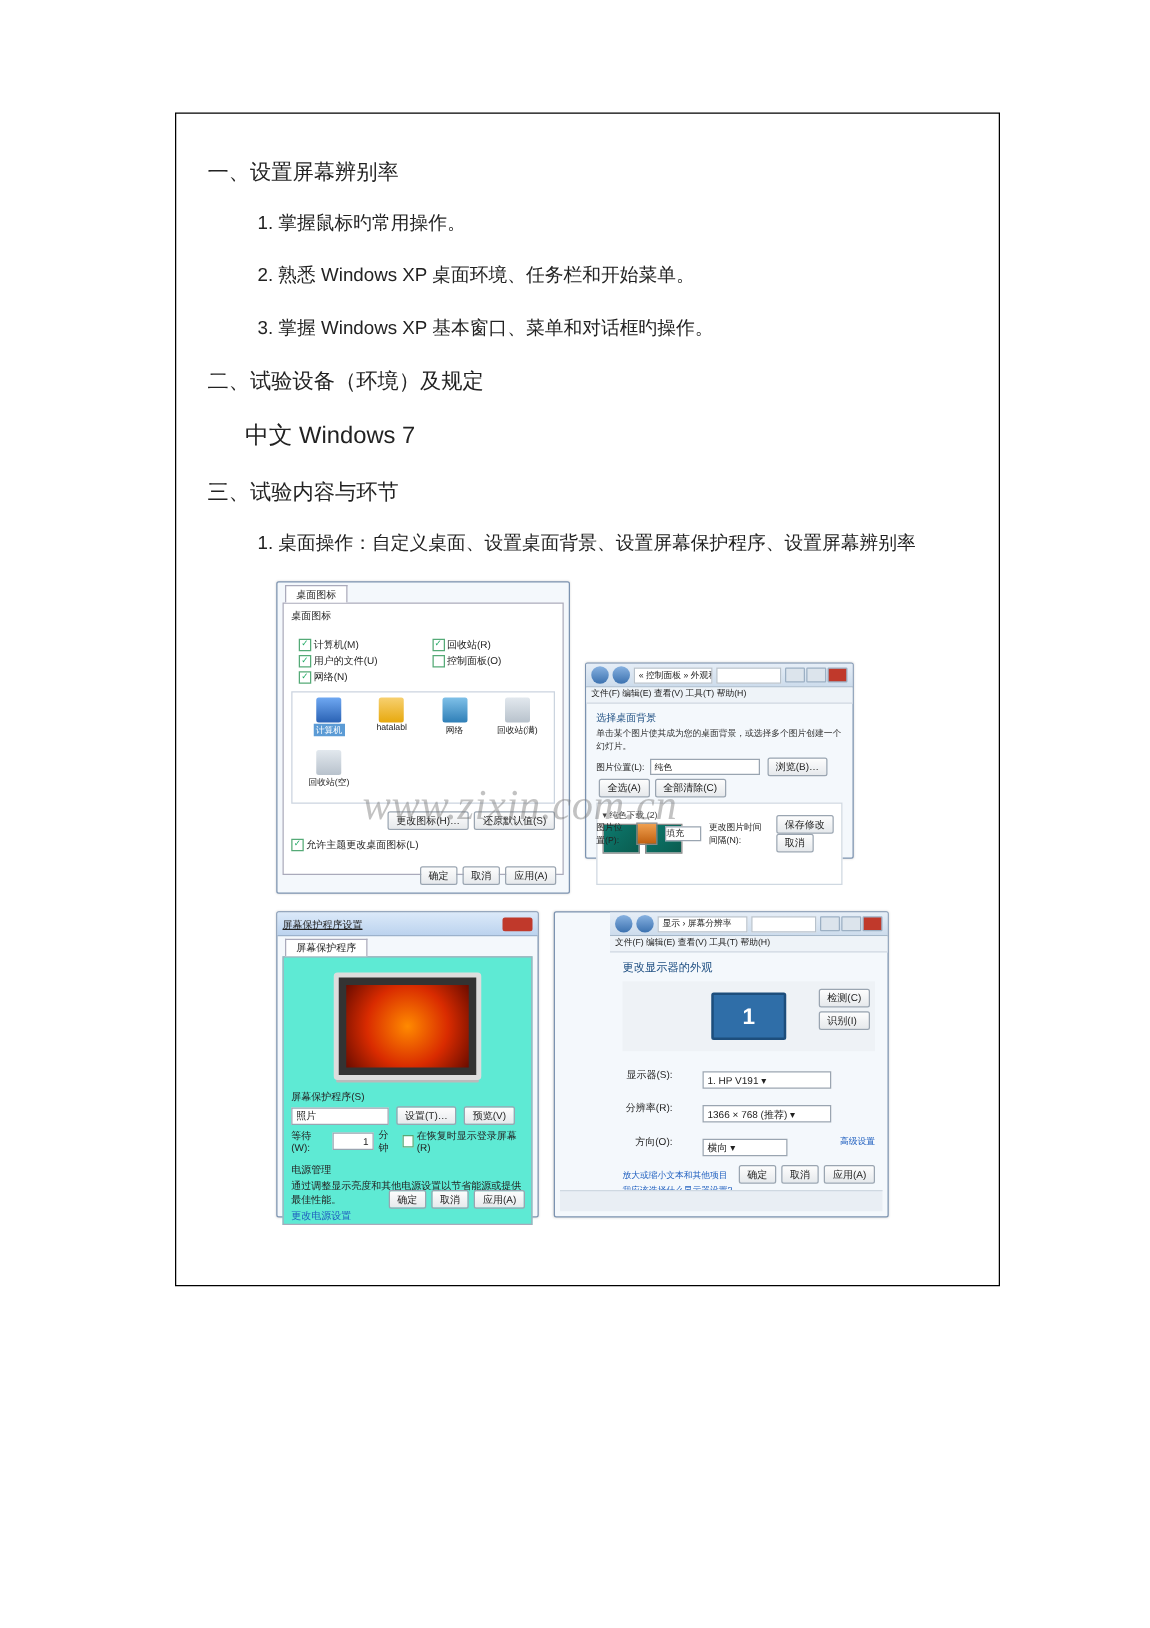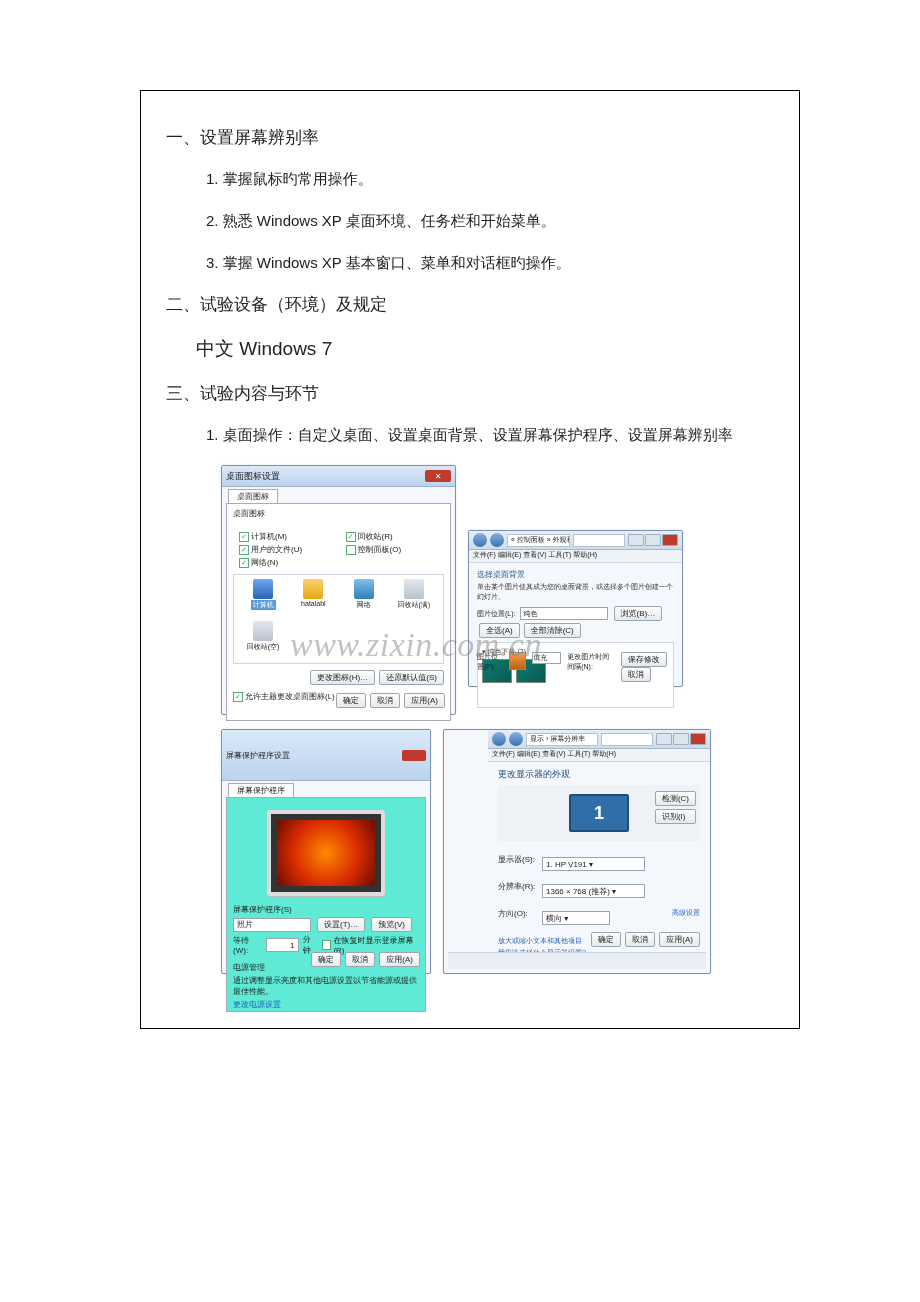"桌面图标设置" div.title { html: <div> <span>桌面图标设置</span> <span>✕</span> </div> -> none }
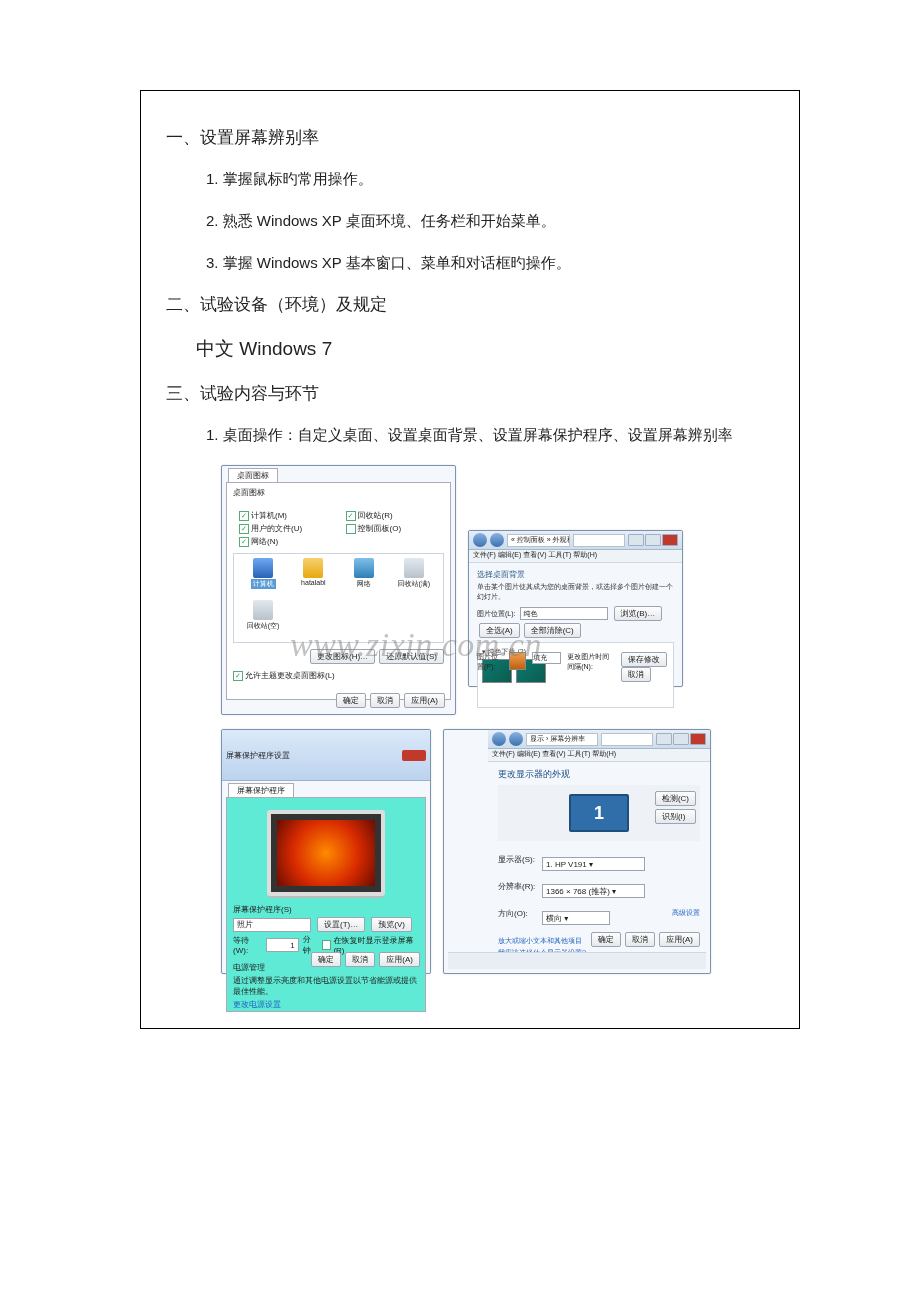"保存修改 取消" .win2 .foot { align-items: flex-start -> center }
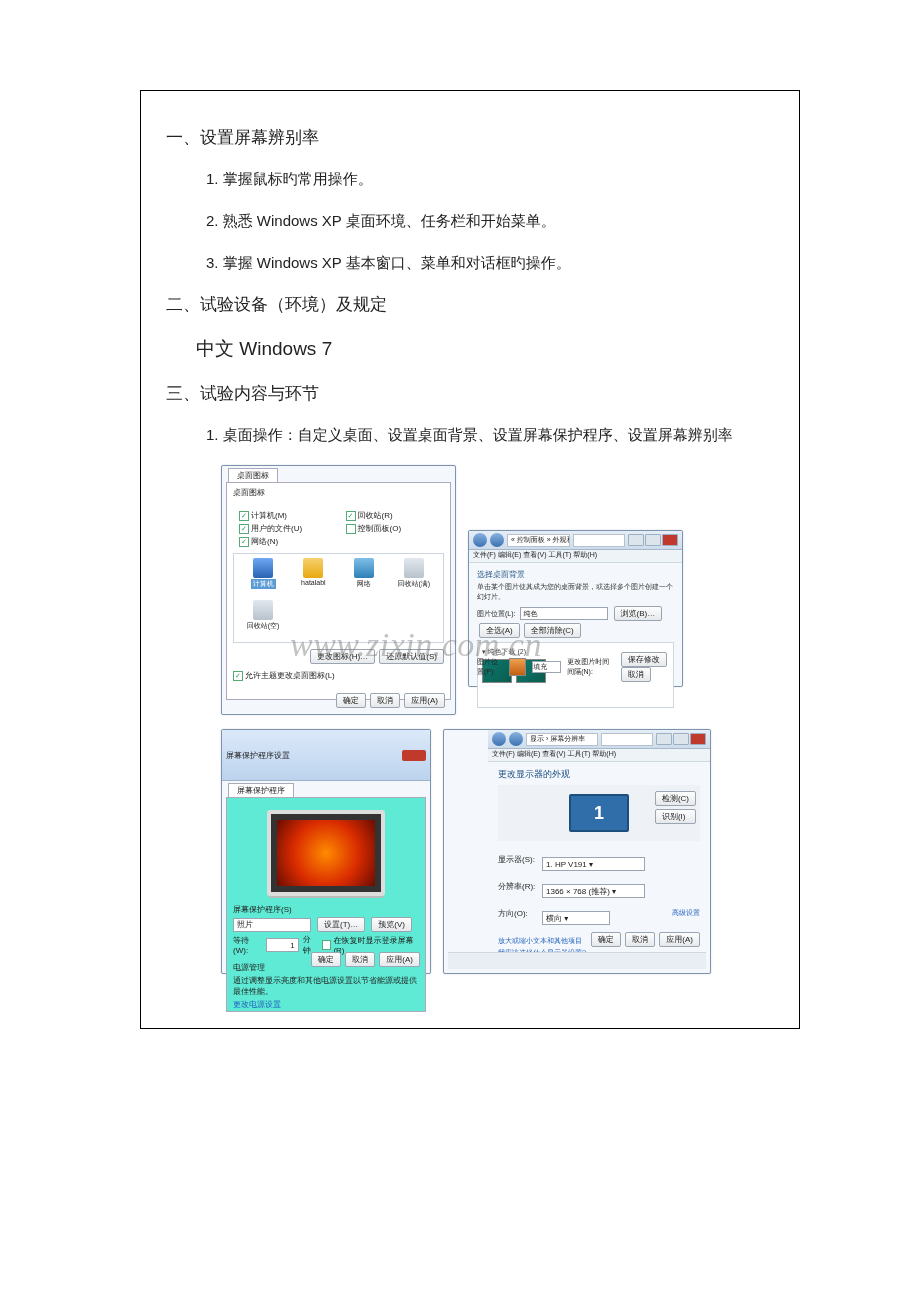"屏幕保护程序设置" .dlg3 .title { padding: 16px 4px -> 0 4px; text-decoration: none -> underline }
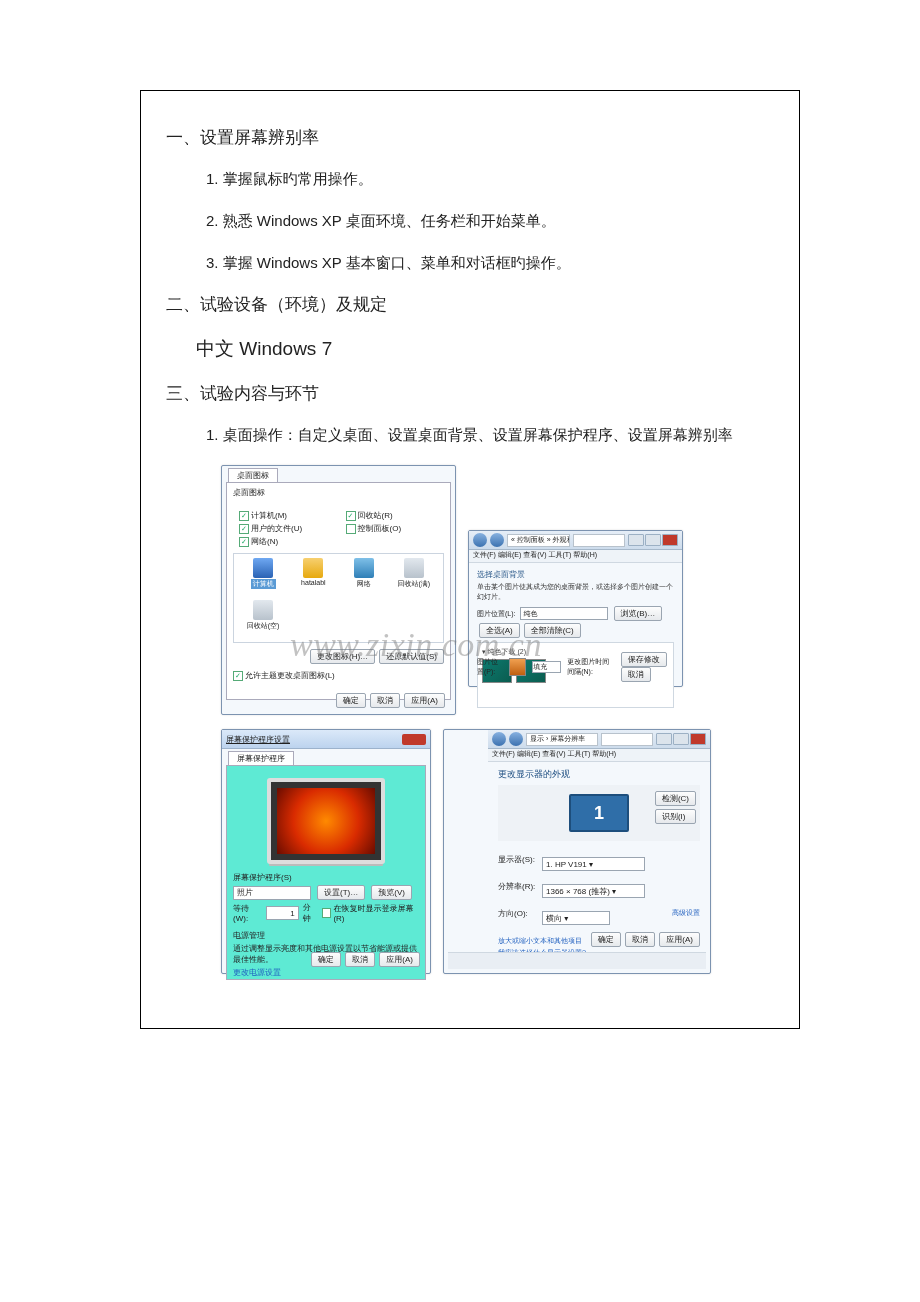"显示器(S):" .win4 .row { gap: 4px -> 24px; text-align: none -> right }
